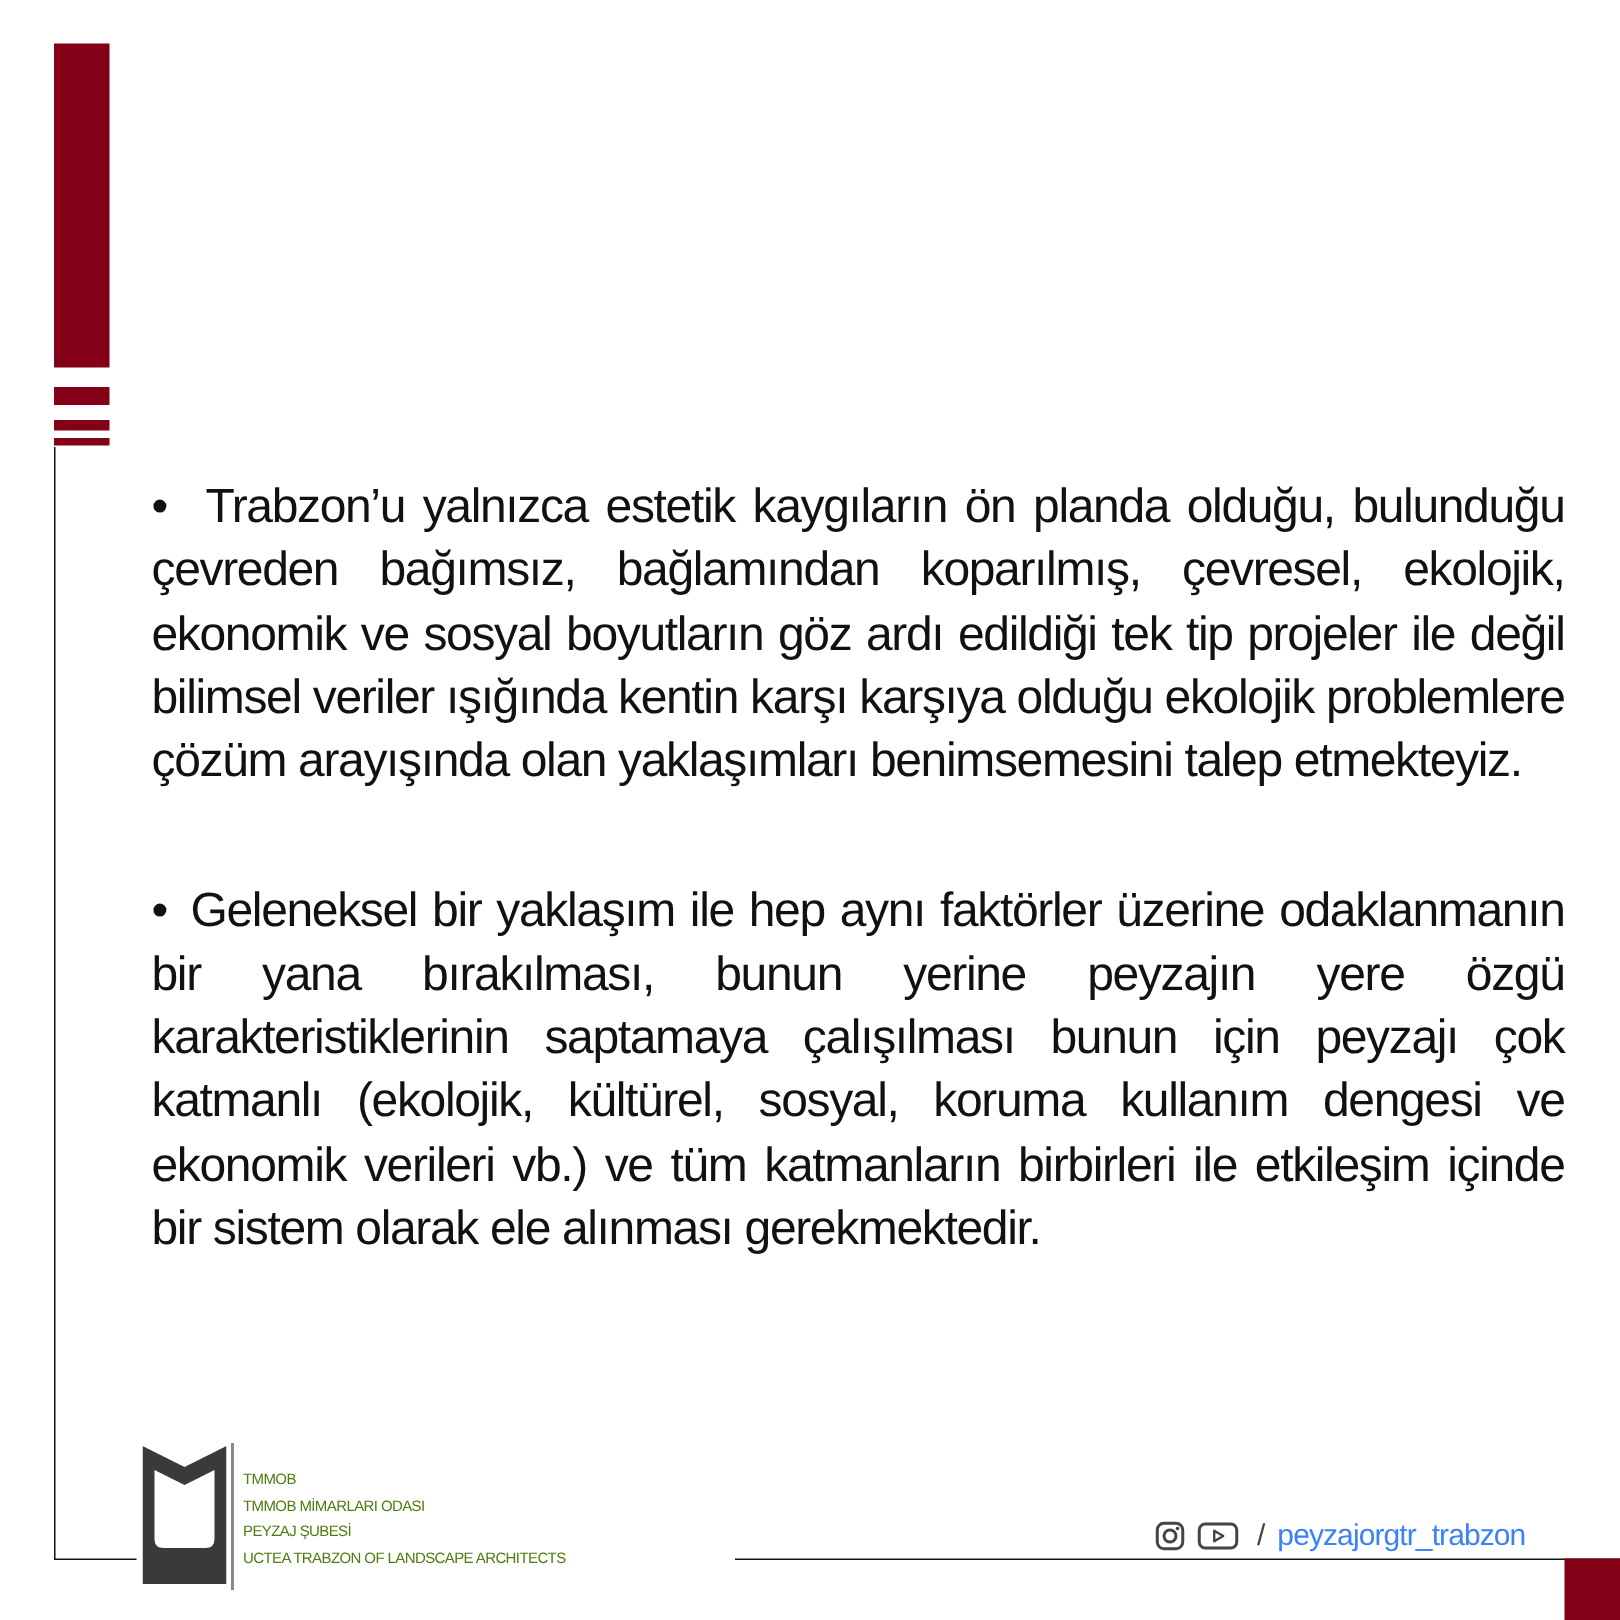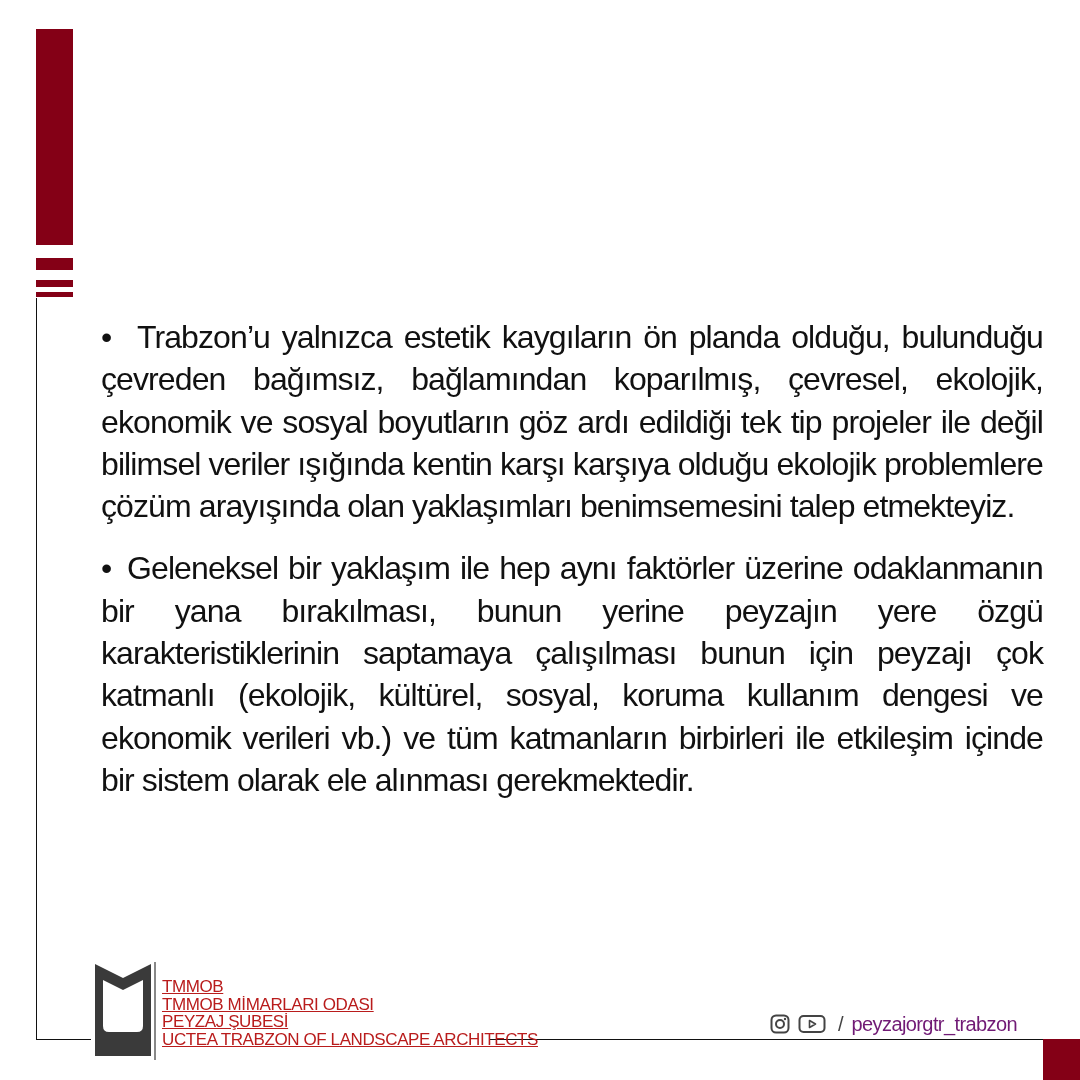"• Geleneksel bir yaklaşım ile" .para + .para { margin-top: 20px -> 58px }
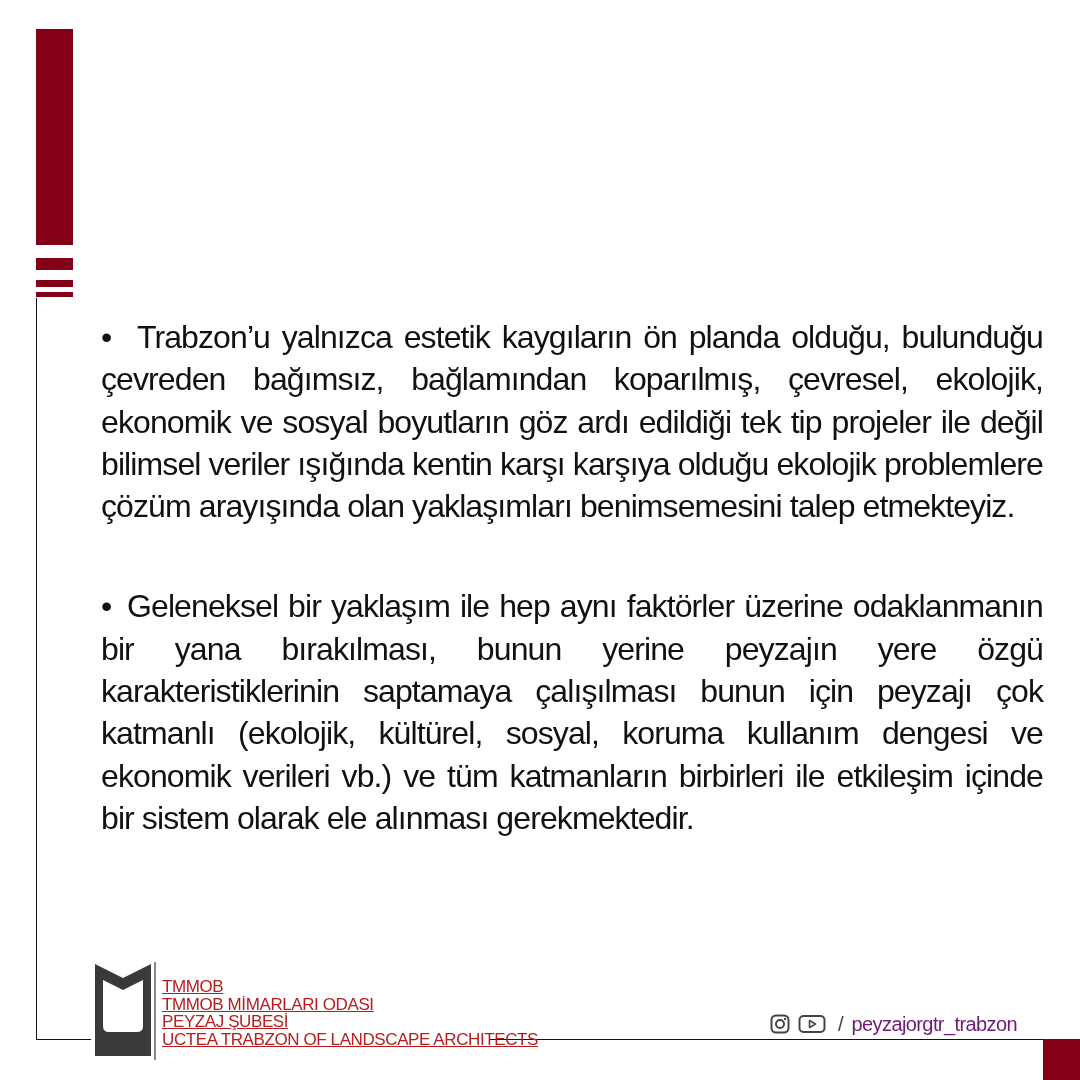"TMMOB" .org { color: #b91c1c -> #4d7c0f; font-size: 17px -> 10px; text-decoration: underline -> none }
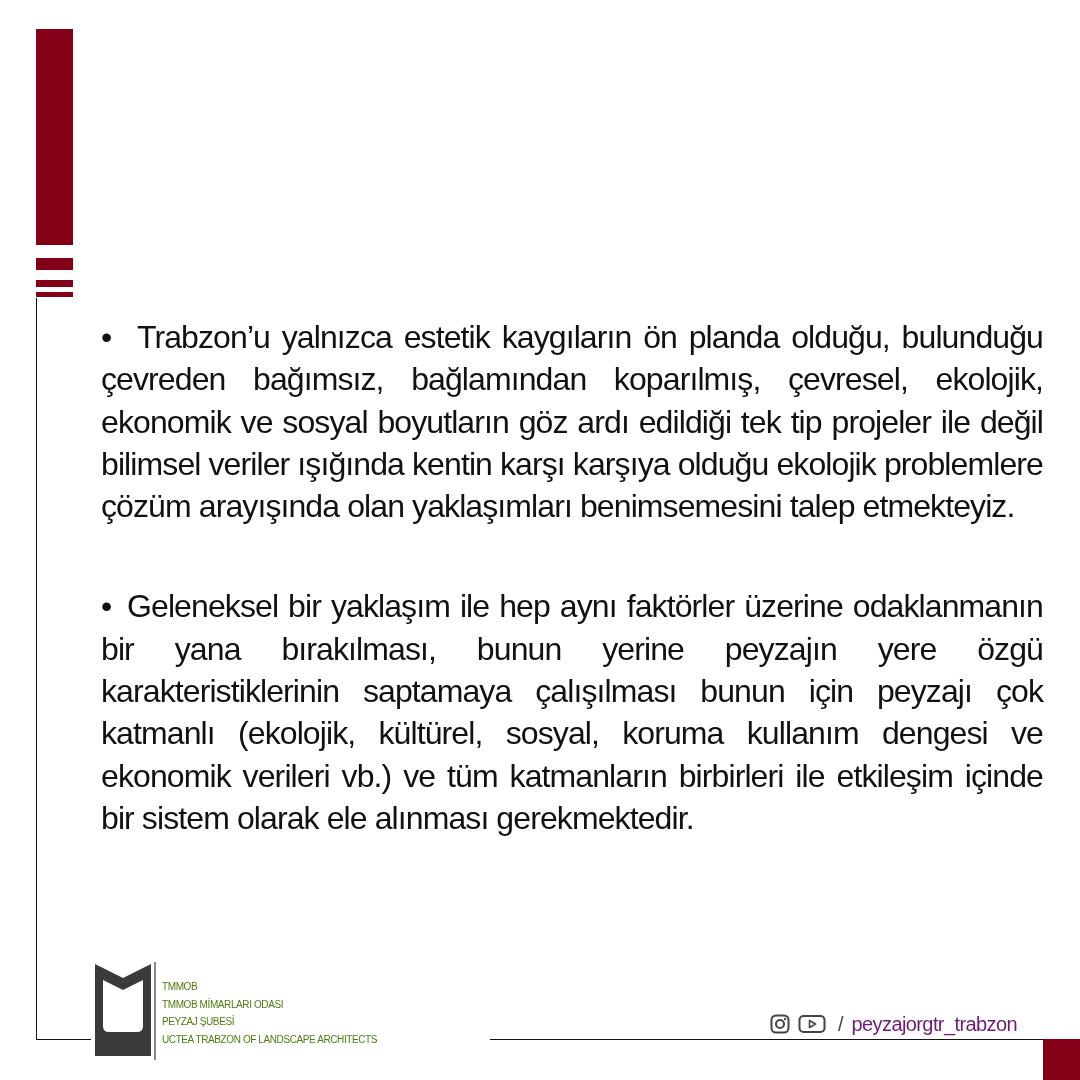"peyzajorgtr_trabzon" .social .handle { color: #701a75 -> #3b82f6 }
